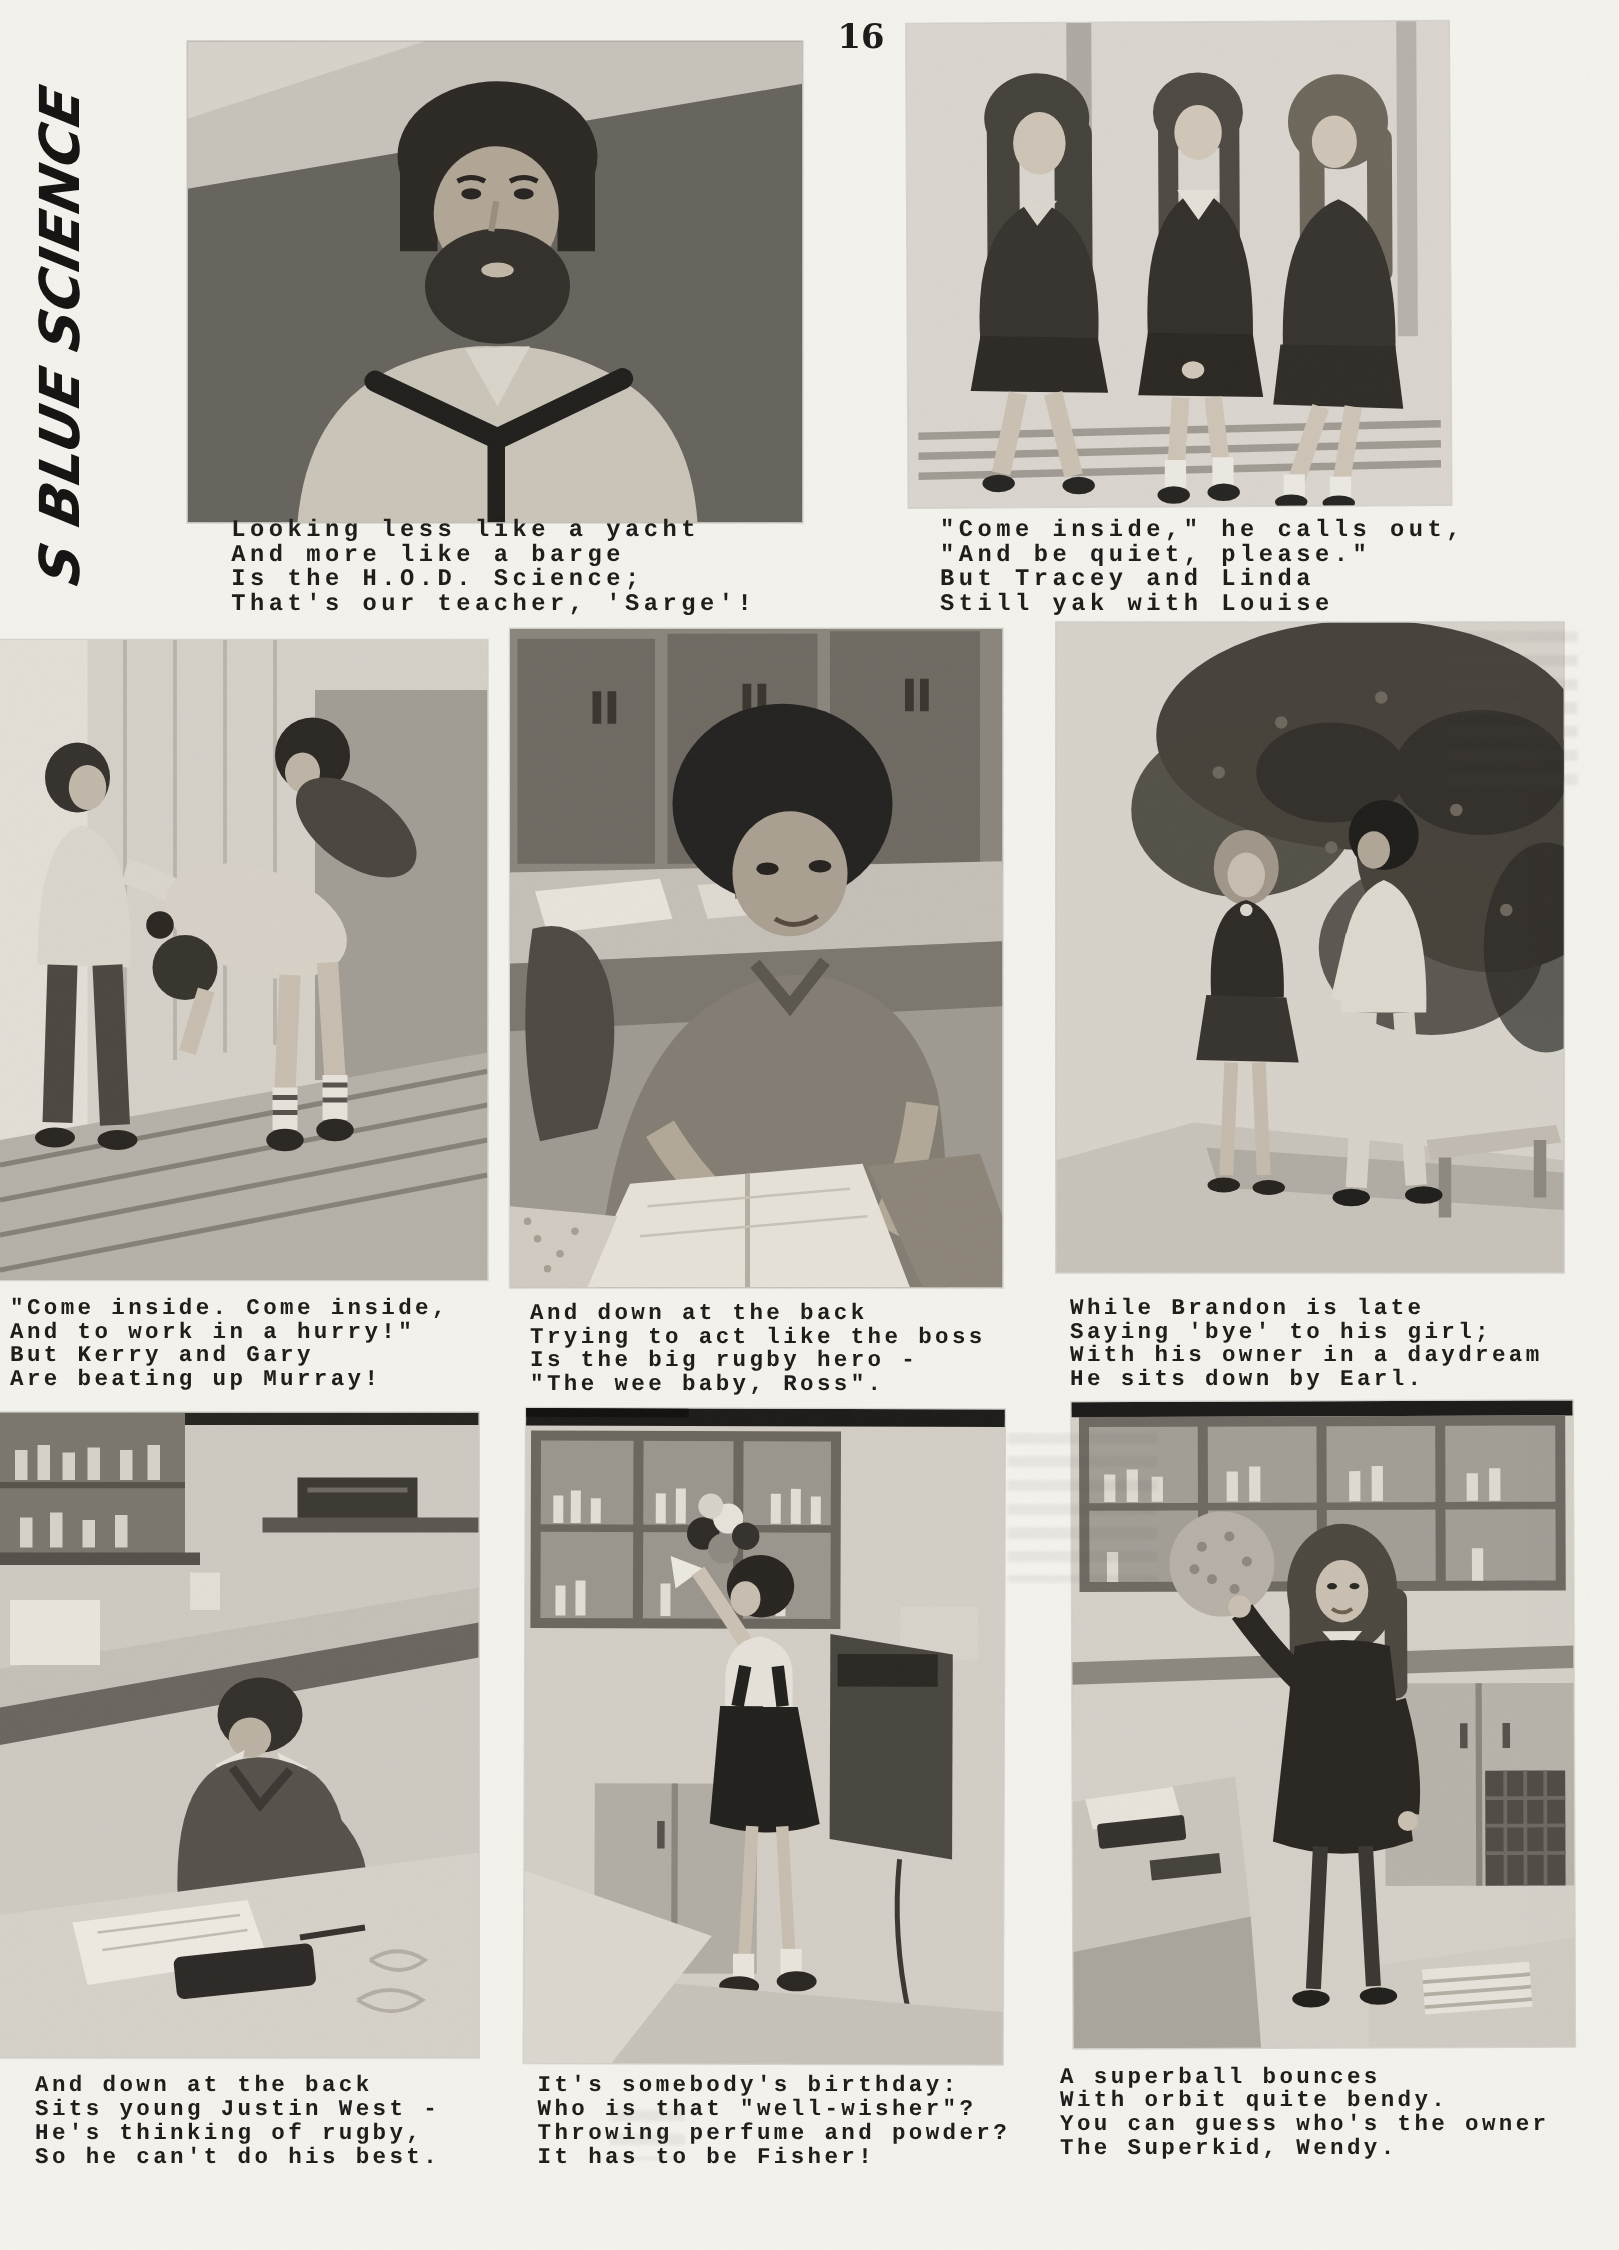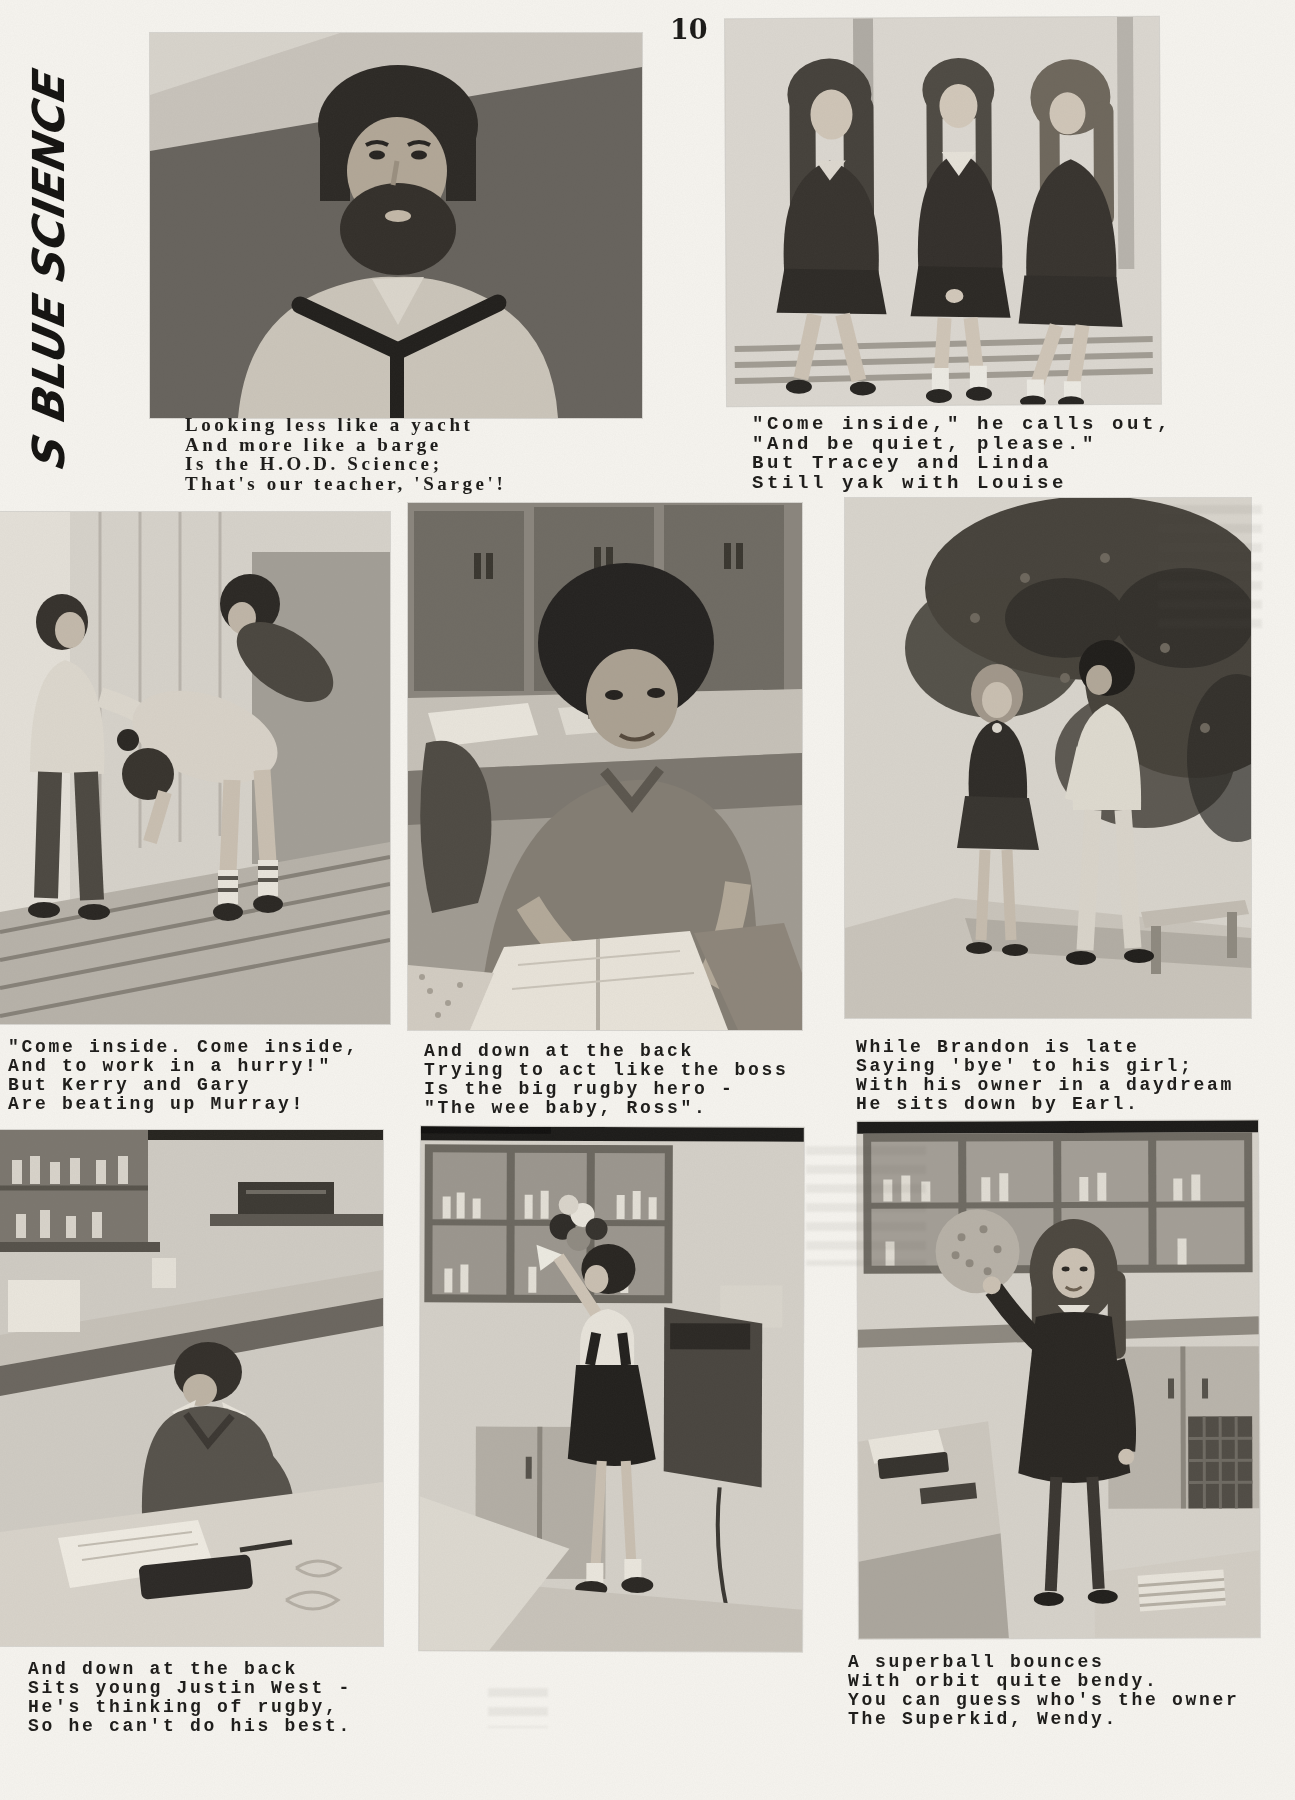"10" div.pagenum { text: 10 -> 16 }
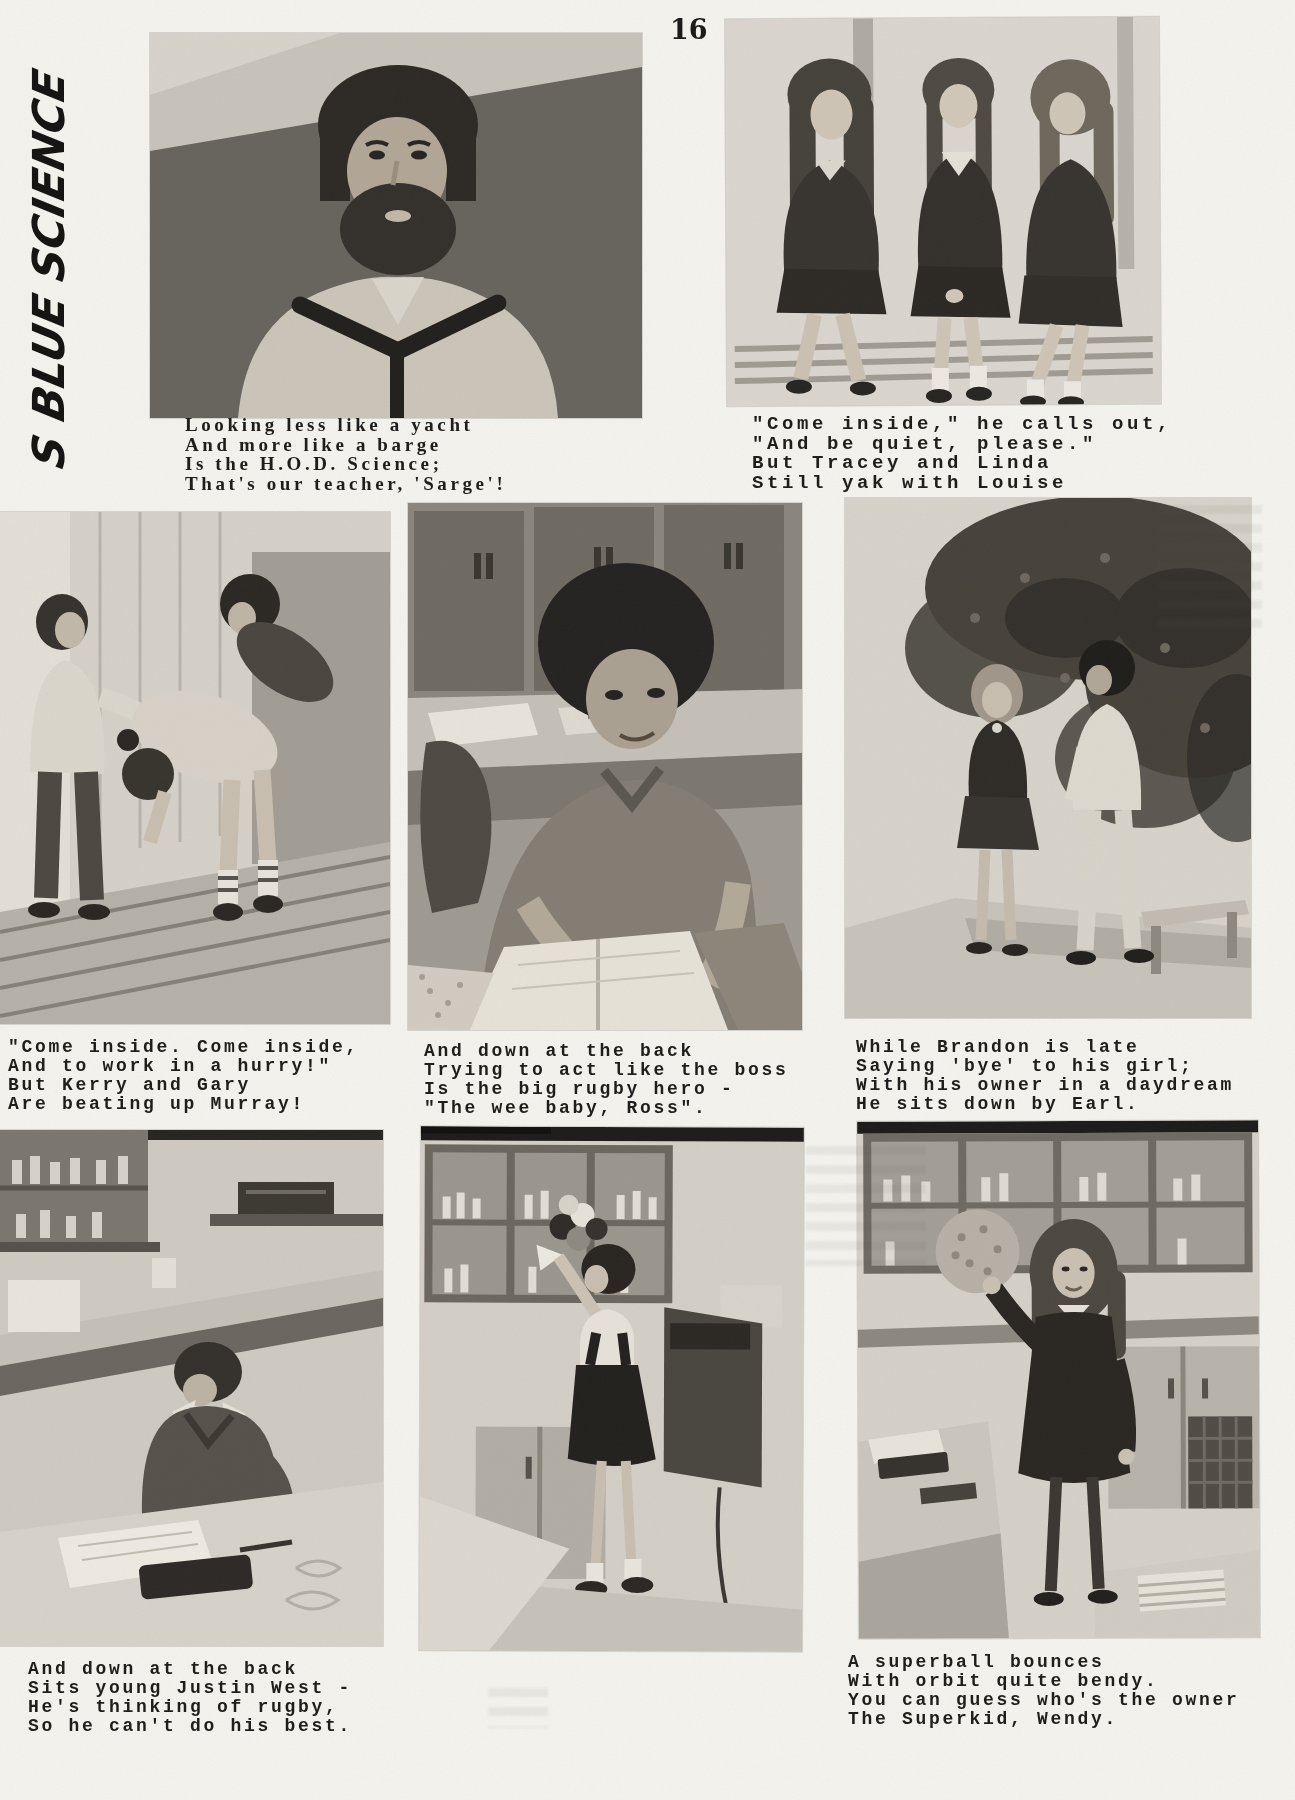"Looking less like a yacht" div.caption { font-family: Liberation Serif, serif -> none }
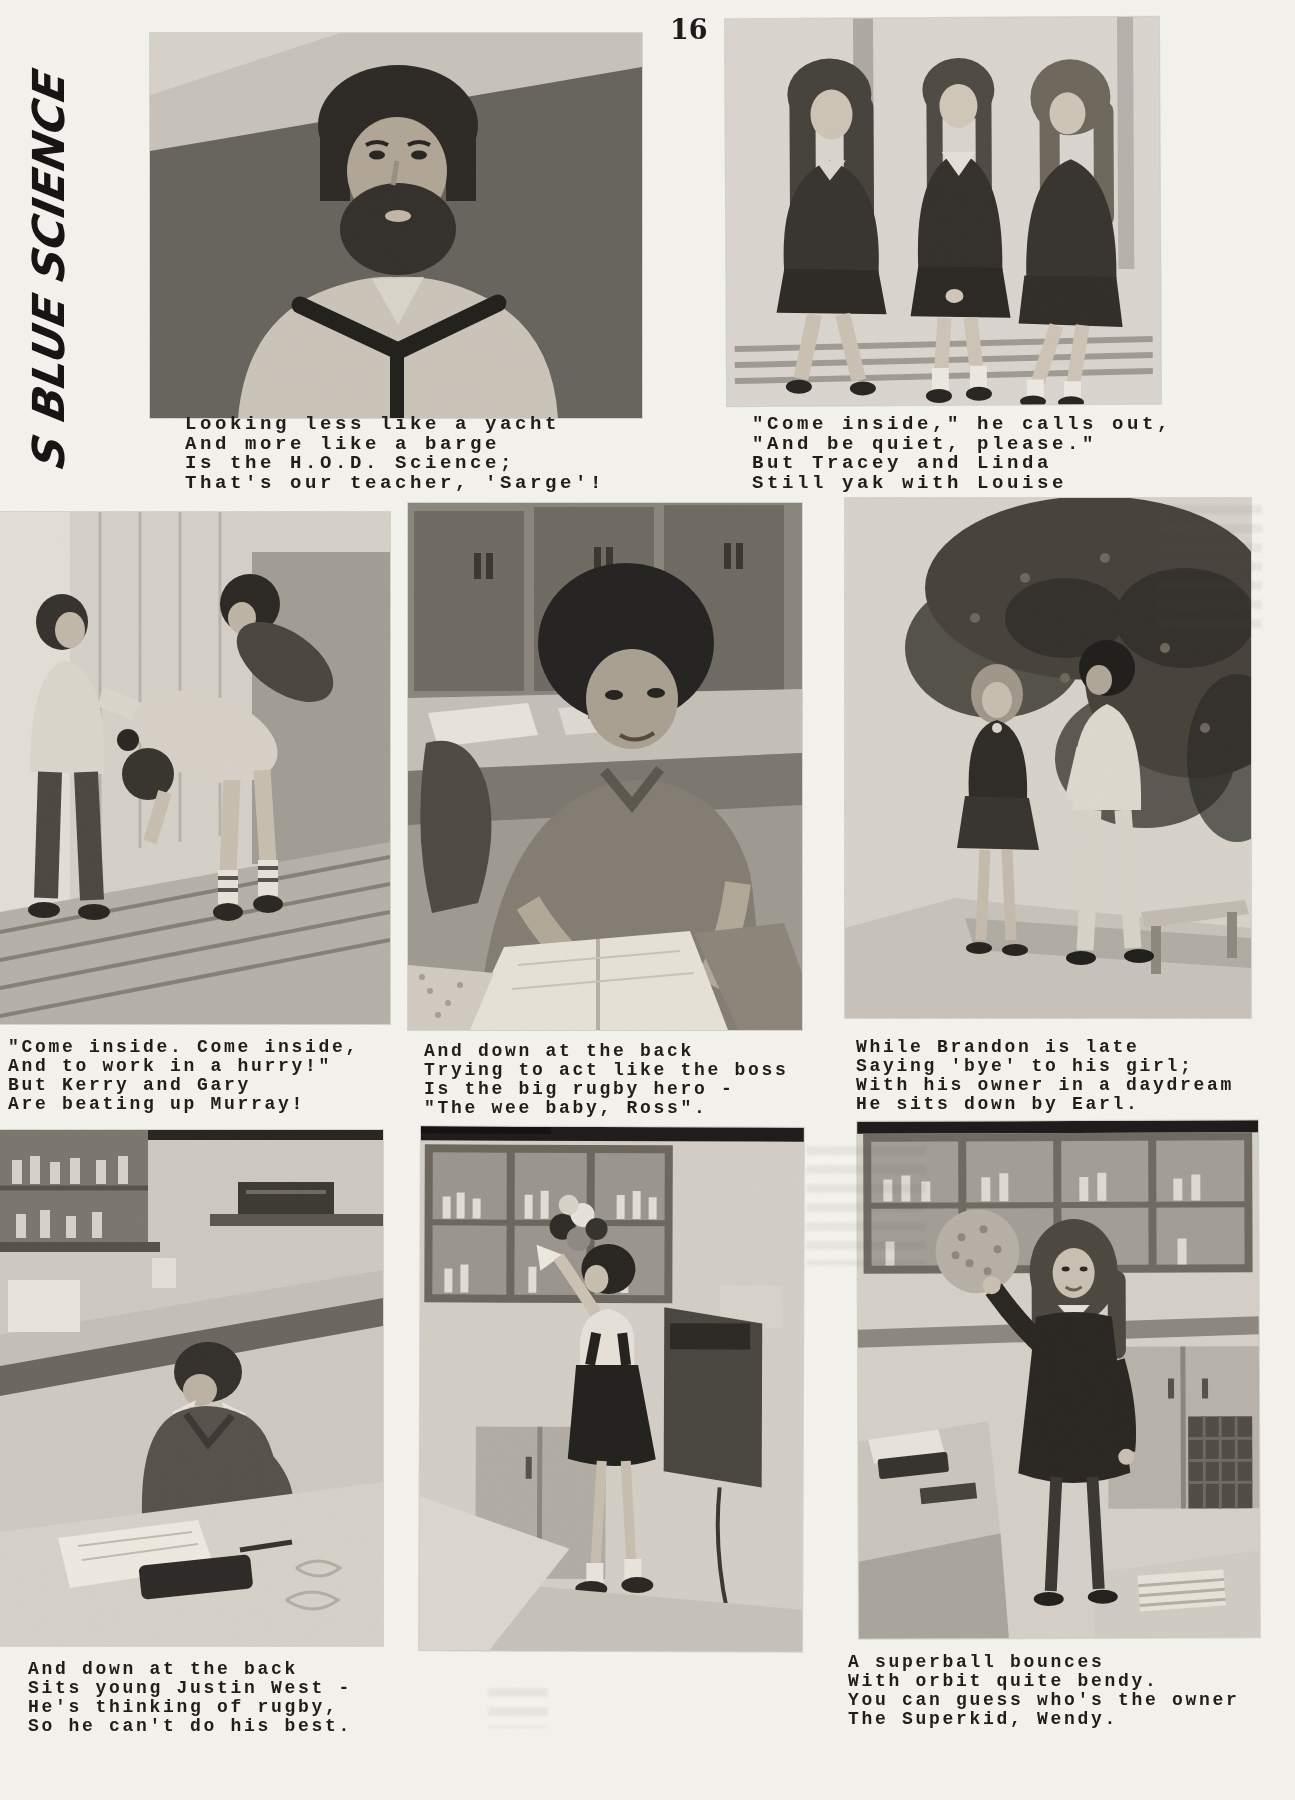"It's somebody's birthday:" div.caption { html: none -> <div>It's somebody's birthday: Who is that "well-wisher"? Throwing perfume and powder? It has to be Fisher!</div> }
